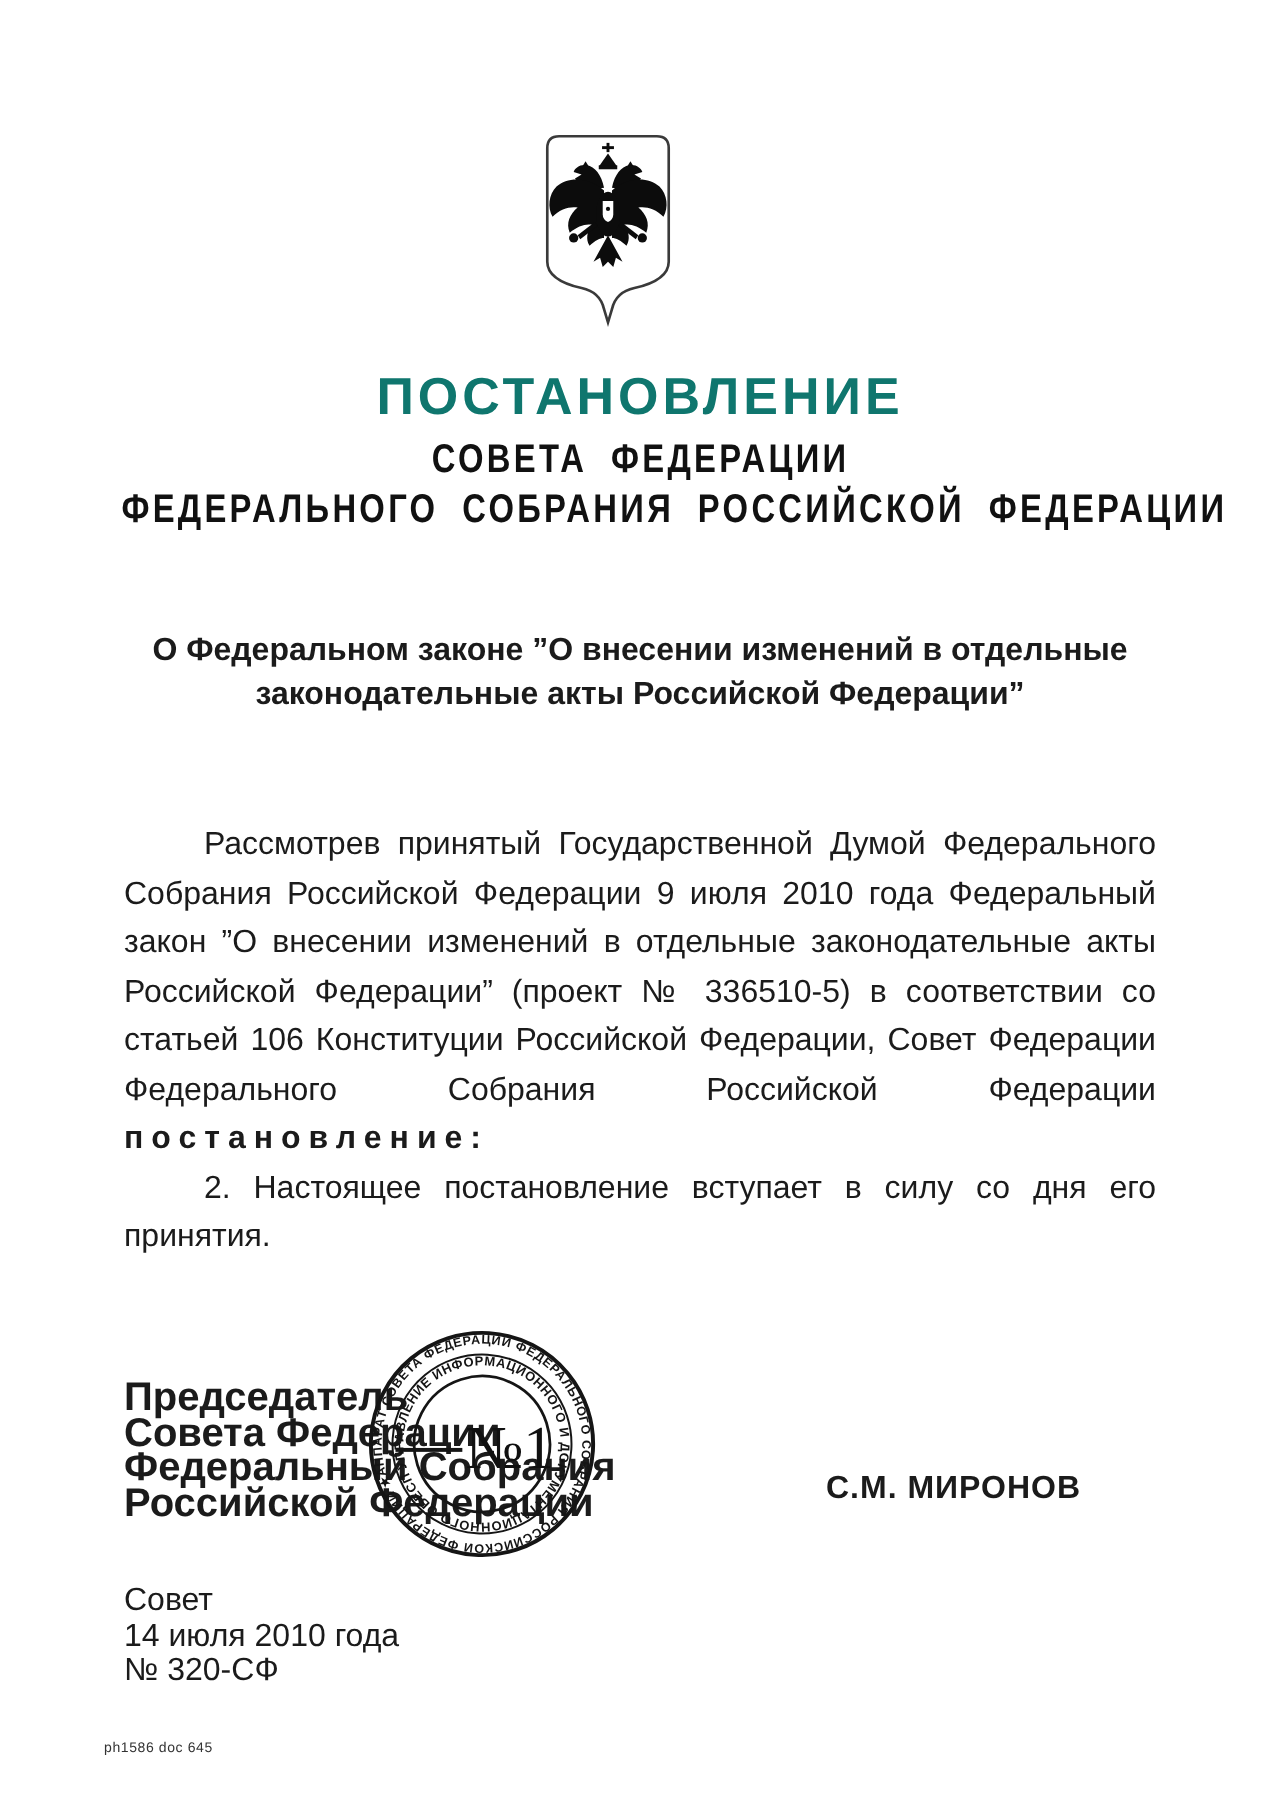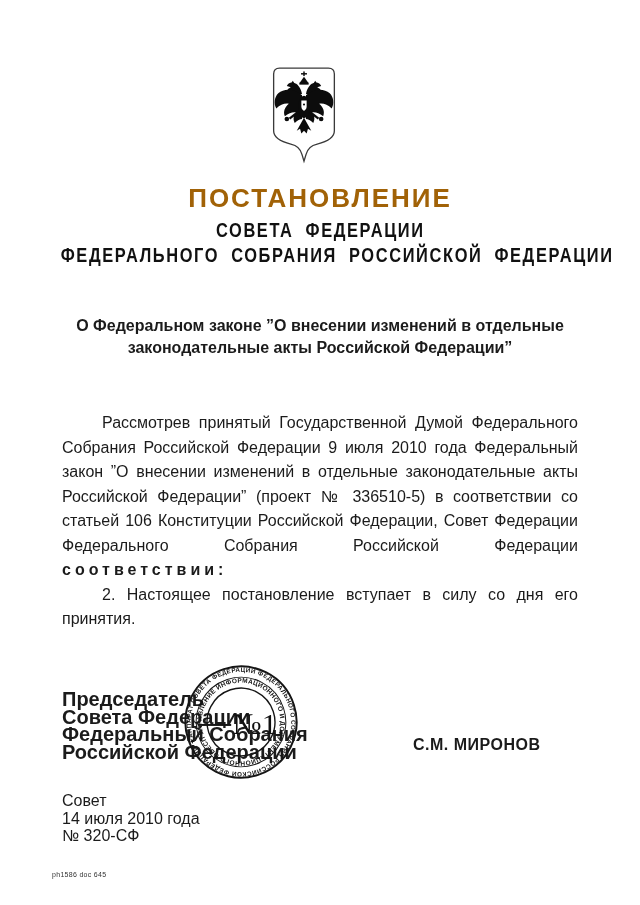"ПОСТАНОВЛЕНИЕ" .doc-title { color: #a16207 -> #0f766e }
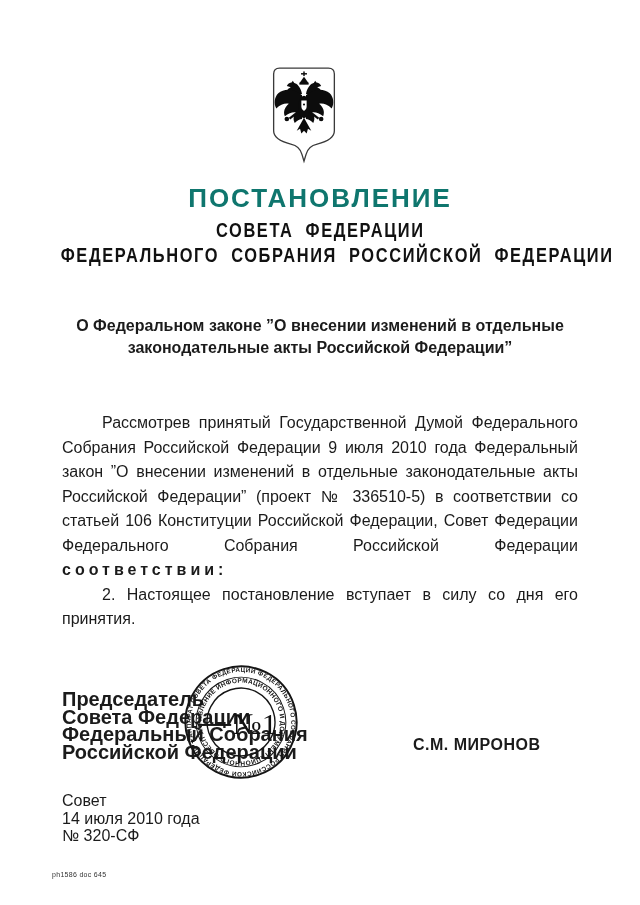"соответствии:" div.decree { text: соответствии -> постановление }
